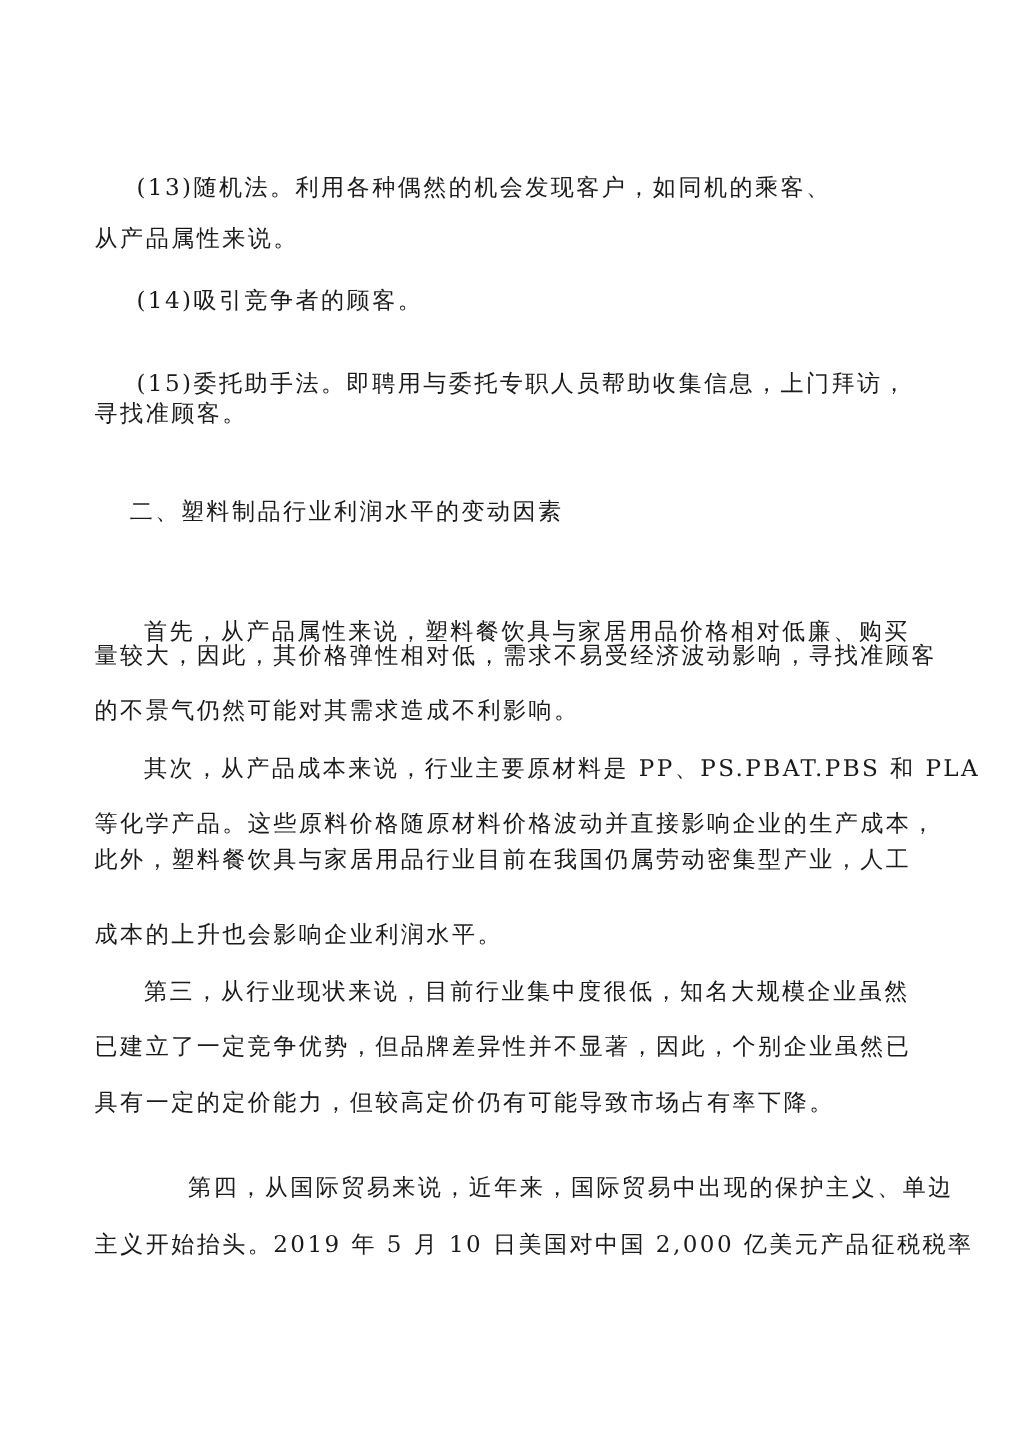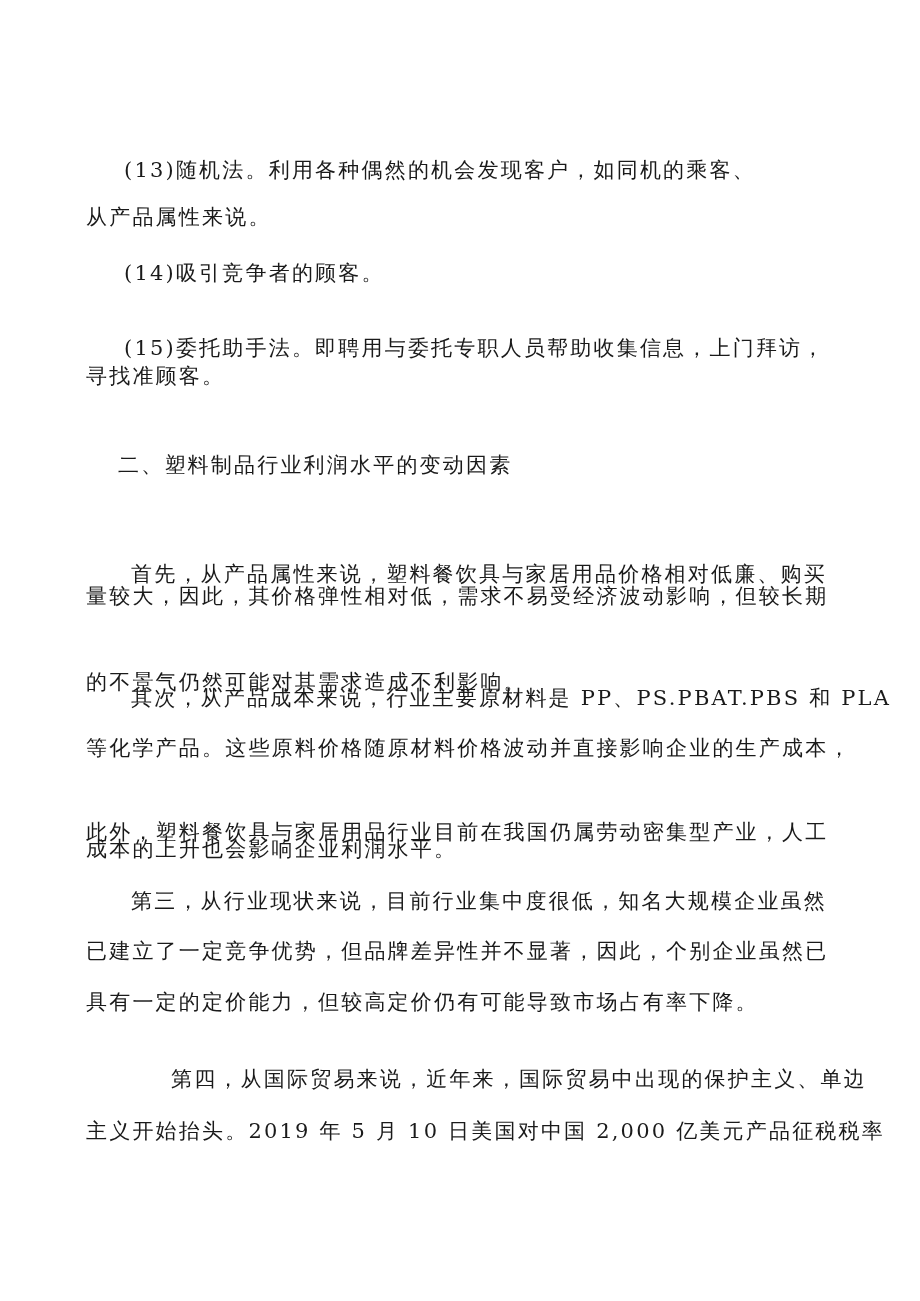"量较大，因此，其价格弹性相对低，需求不易受经济波动影响，但较长期" div.line { text: 但较长期 -> 寻找准顾客 }
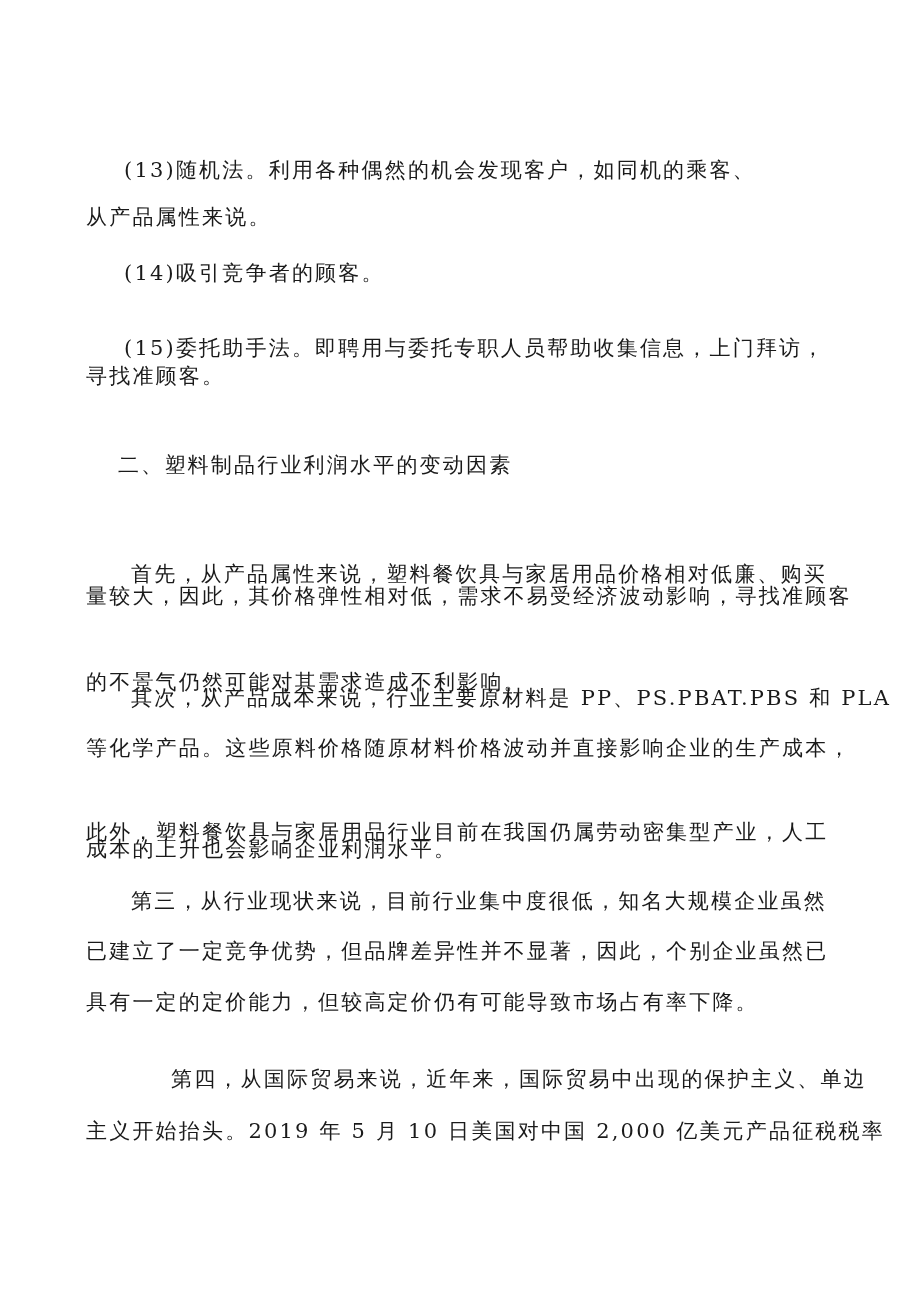"的不景气仍然可能对其需求造成不利影响。" div.line { margin-top: 36px -> none }
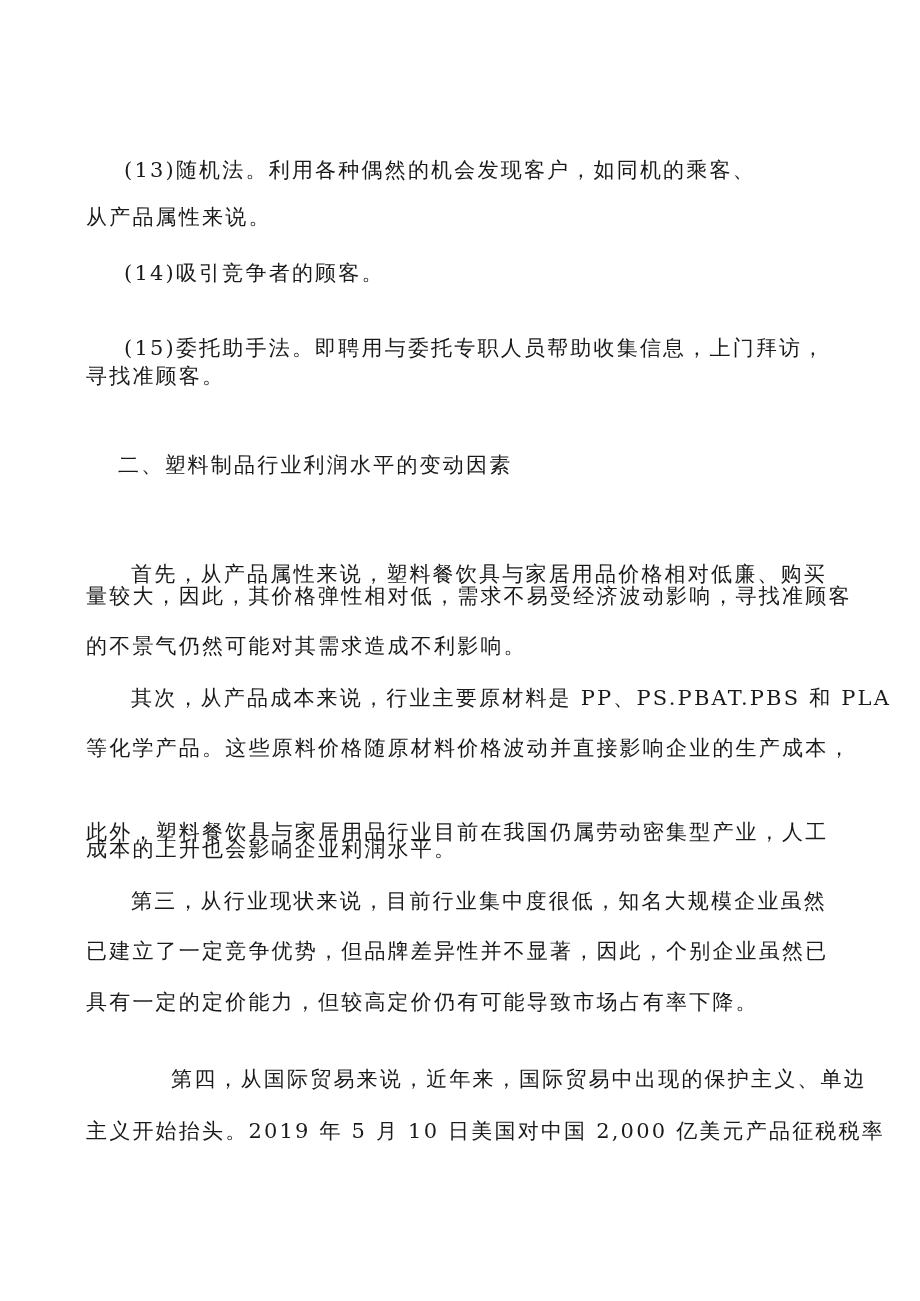"此外，塑料餐饮具与家居用品行业目前在我国仍属劳动密集型产业，人工" div.line { top: 818px -> 767px }
